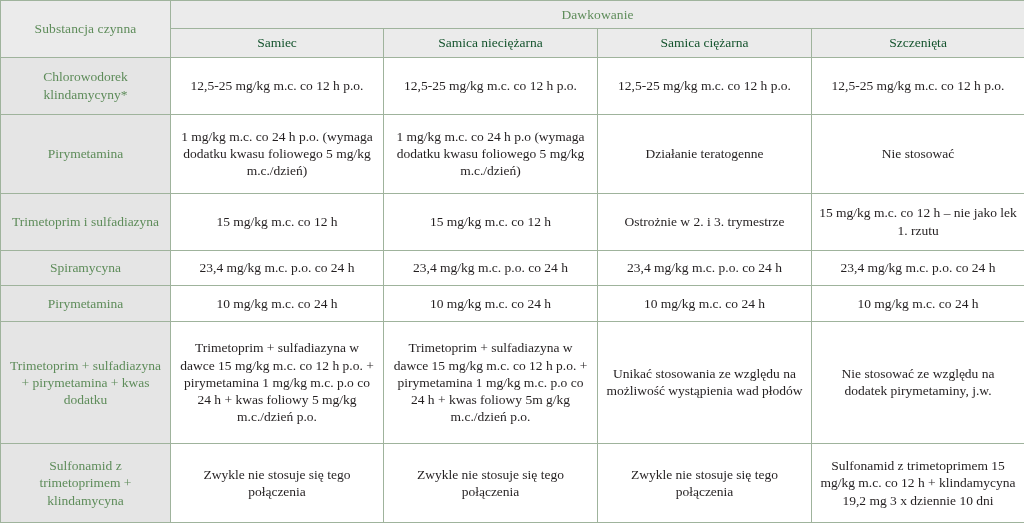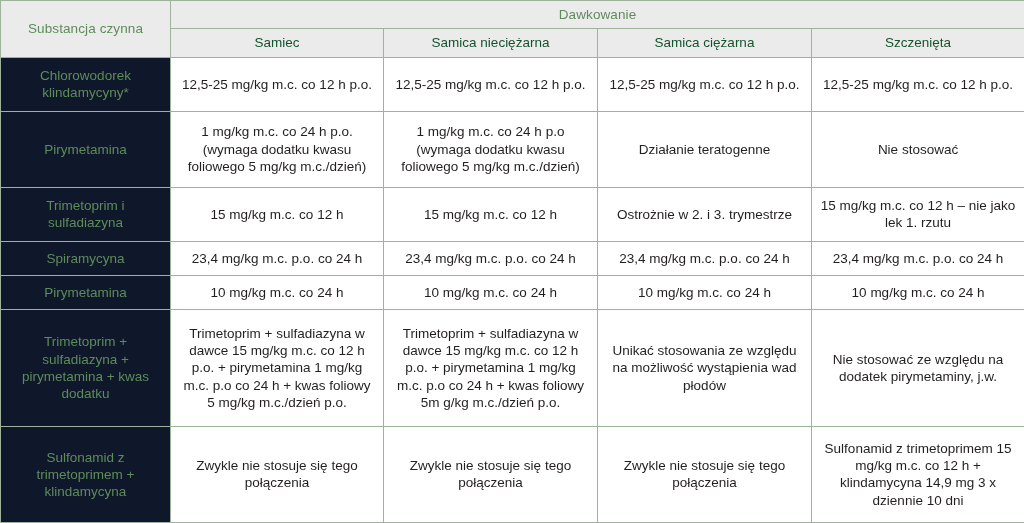"Dawkowanie" table.dose-table td, table.dose-table th { font-family: none -> Liberation Serif, serif }
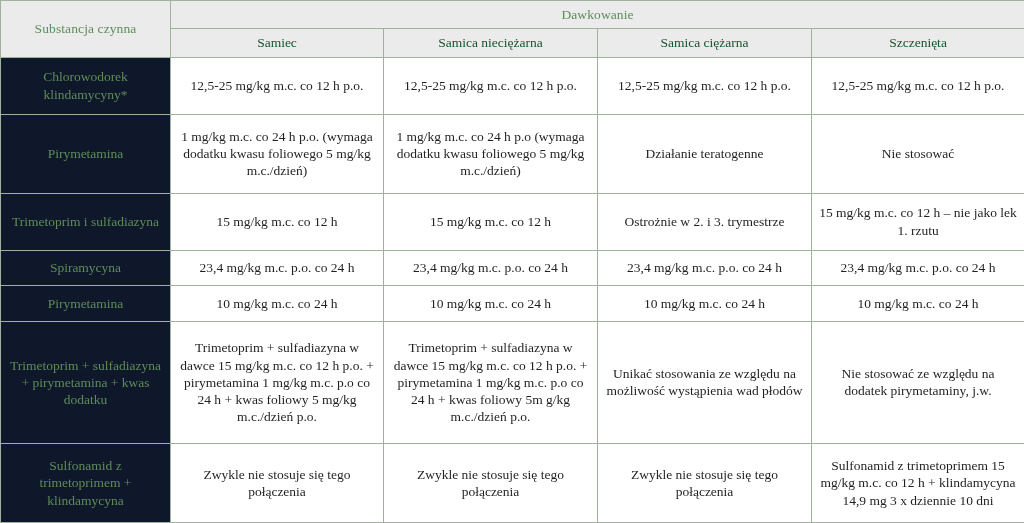"Chlorowodorek klindamycyny*" .rowlabel { background: #0f172a -> #e5e5e5 }
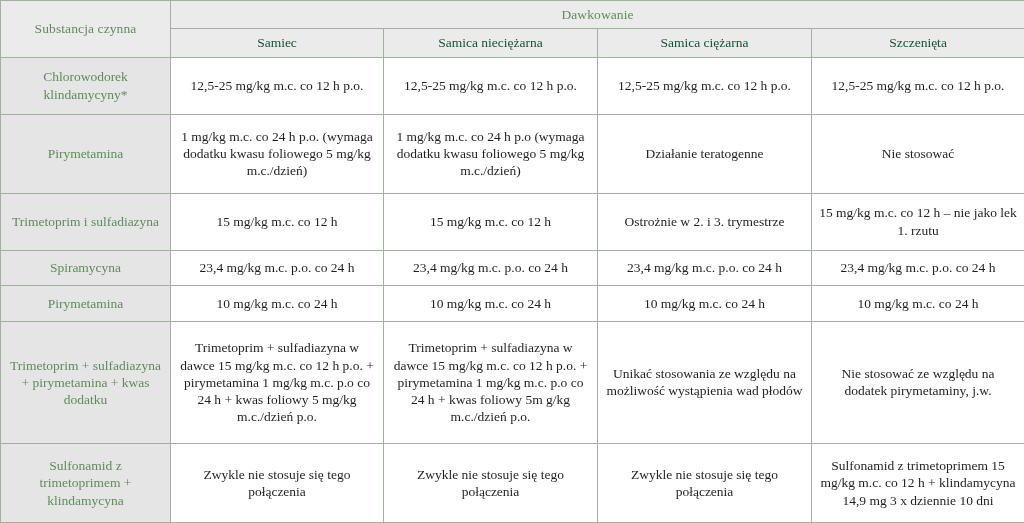"Sulfonamid z trimetoprimem 15 mg/kg" td.cell { text: 14,9 -> 19,2 }
